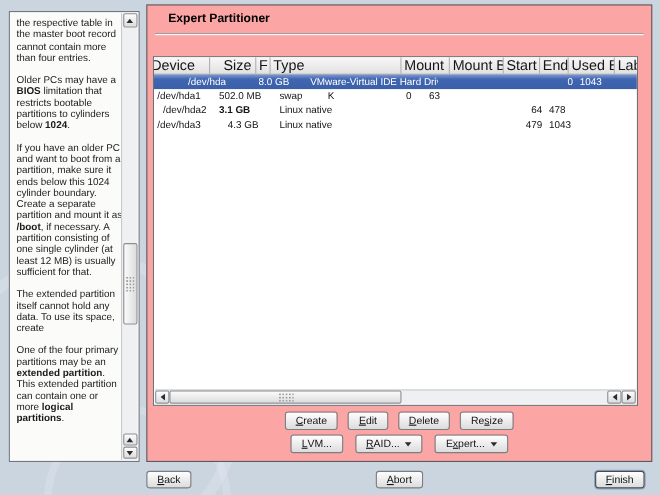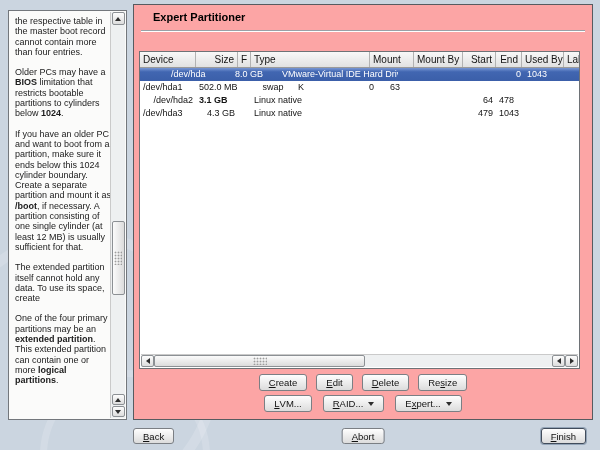"Device" .thead { font-size: 10px -> 13px; justify-content: none -> center }
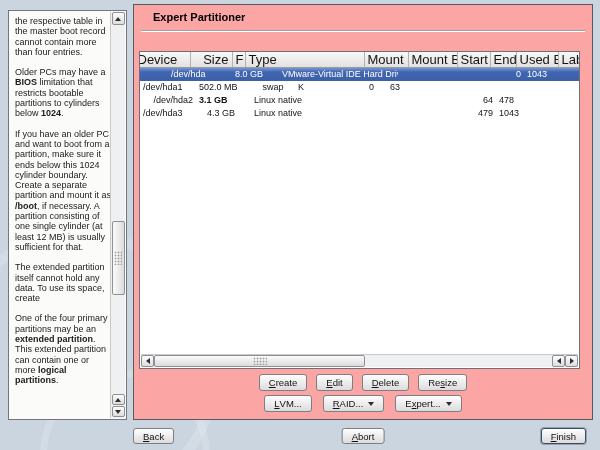"swap" div.cell { text-align: center -> left }
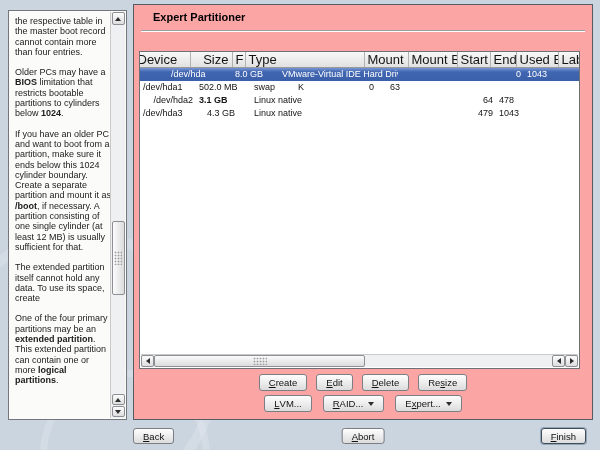"/dev/hda2" div.cell { text-align: right -> center }
